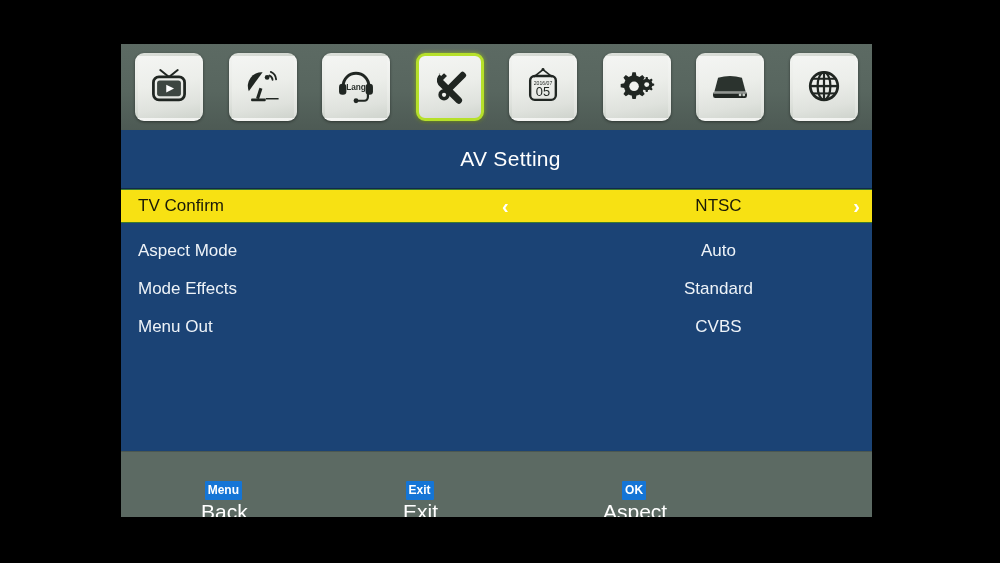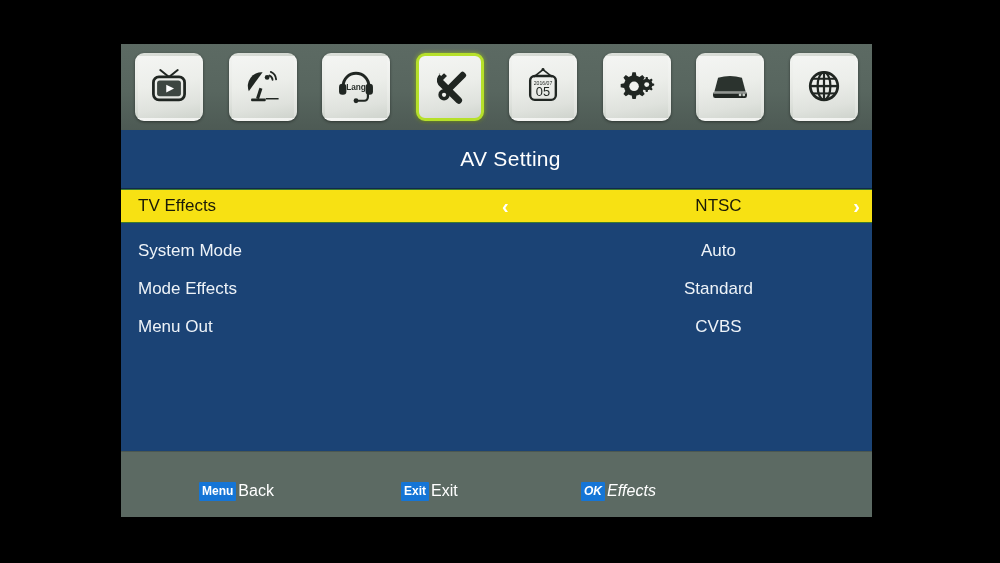"TV Effects" span.label { text: Effects -> Confirm }
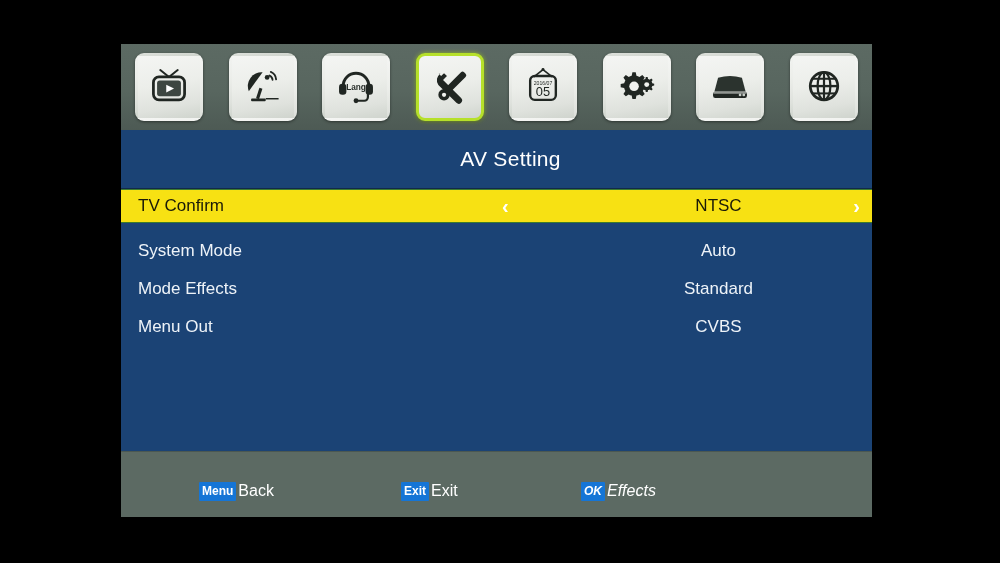"System Mode" span.label { text: System -> Aspect }
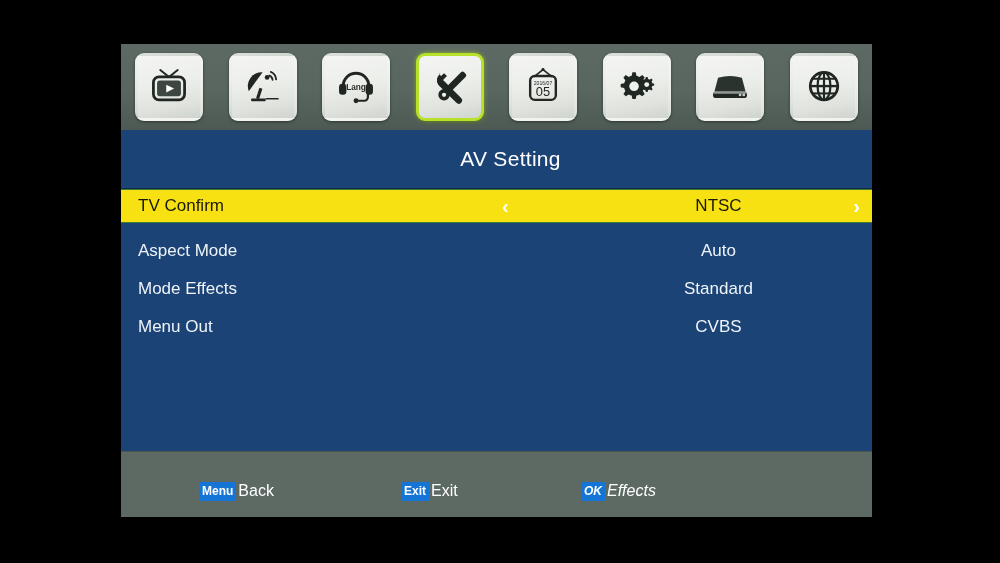"Menu" .hint { flex-direction: none -> column }
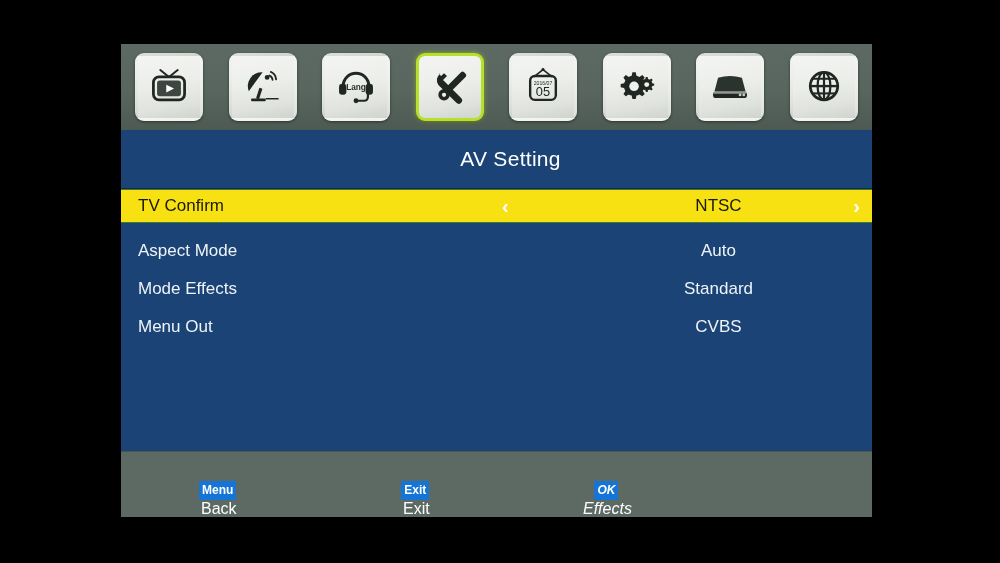"OK" #hint-2 { font-style: italic -> none; left: 460px -> 480px }
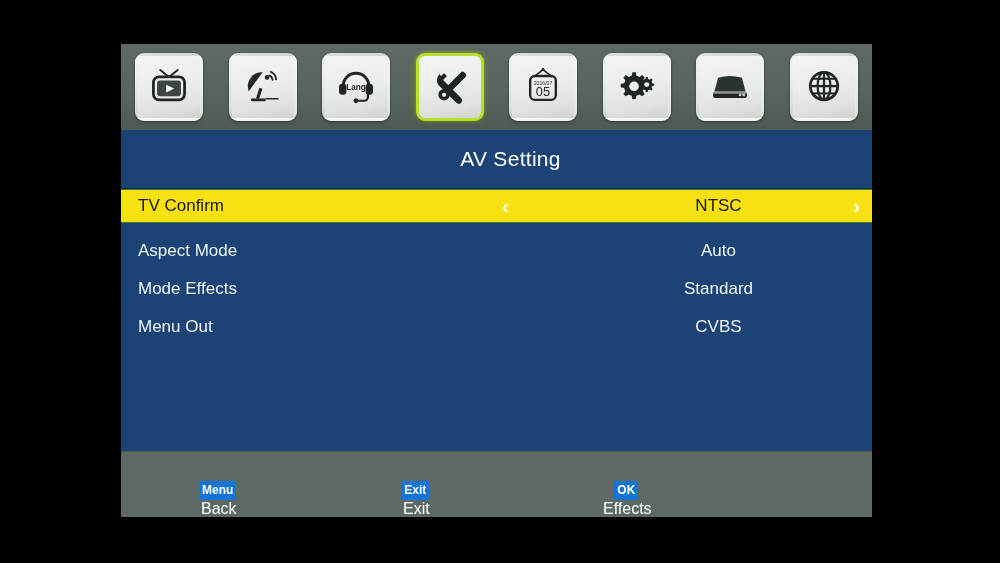"Back" .hint .act { font-size: 16px -> 21px }
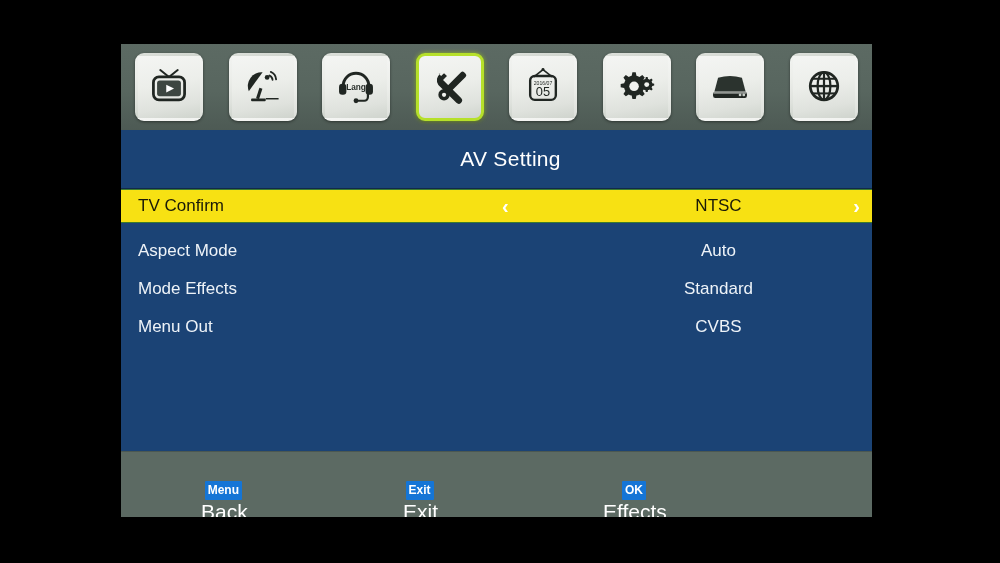"Effects" span.act { text: Effects -> Aspect }
